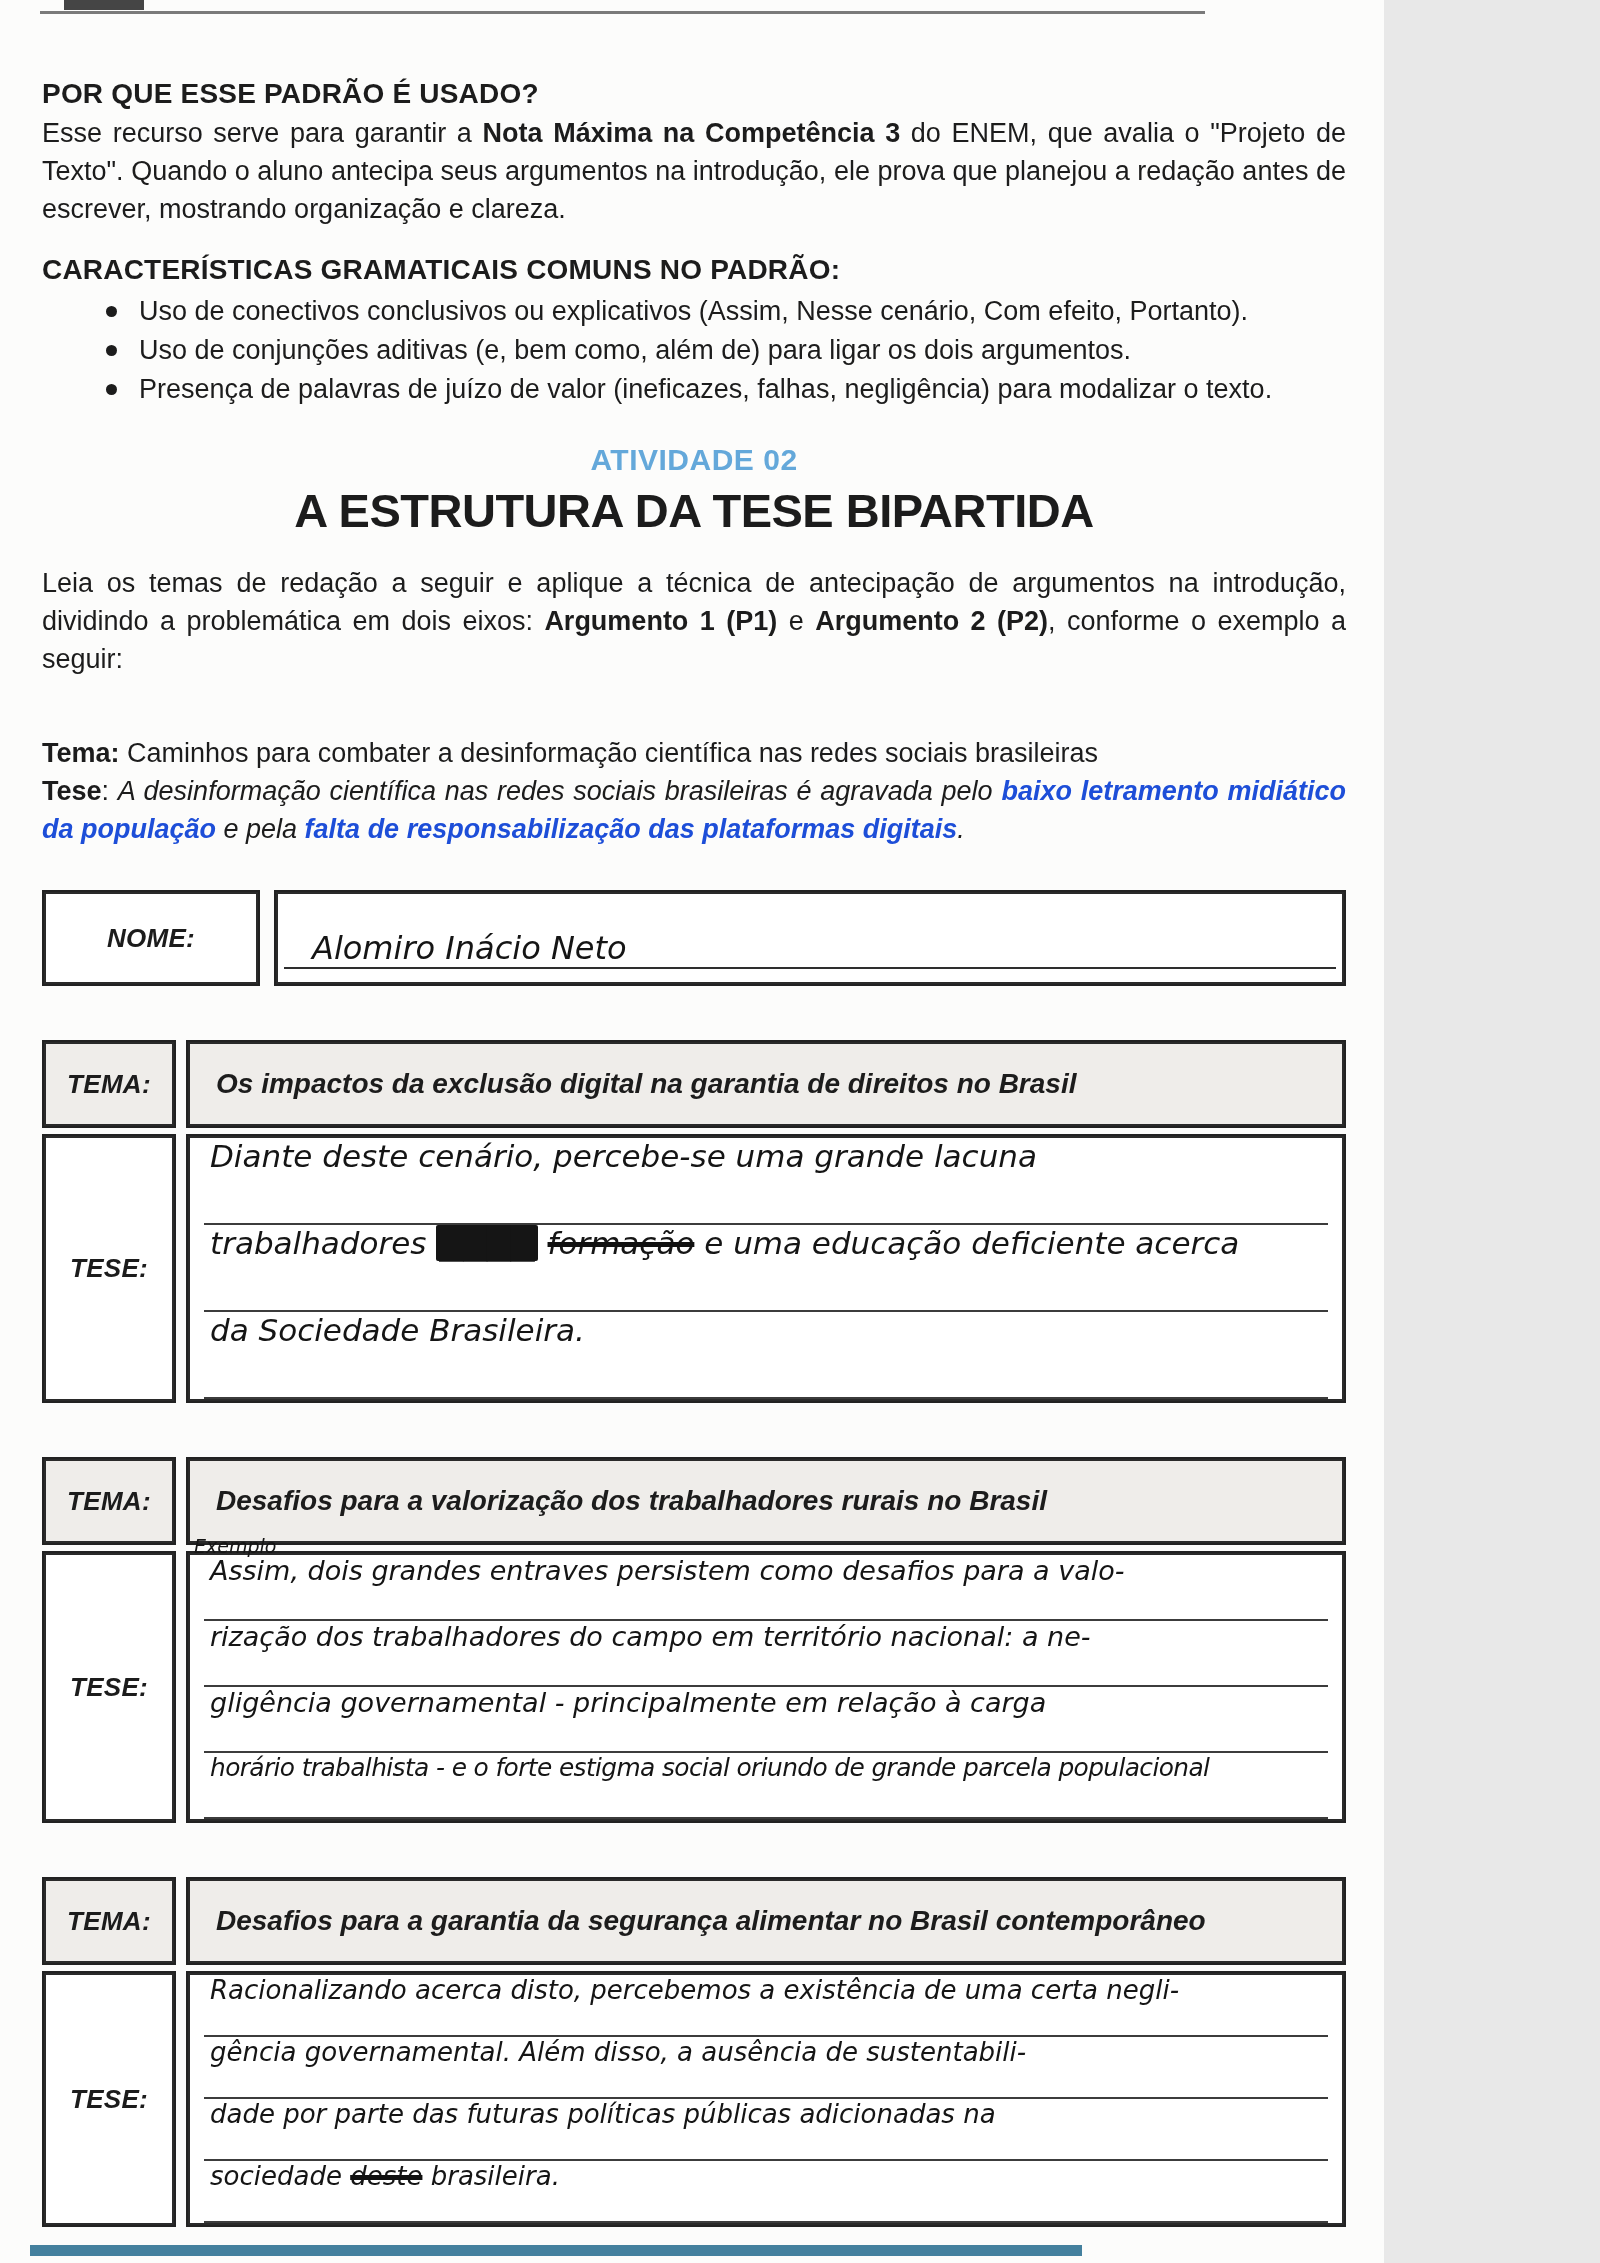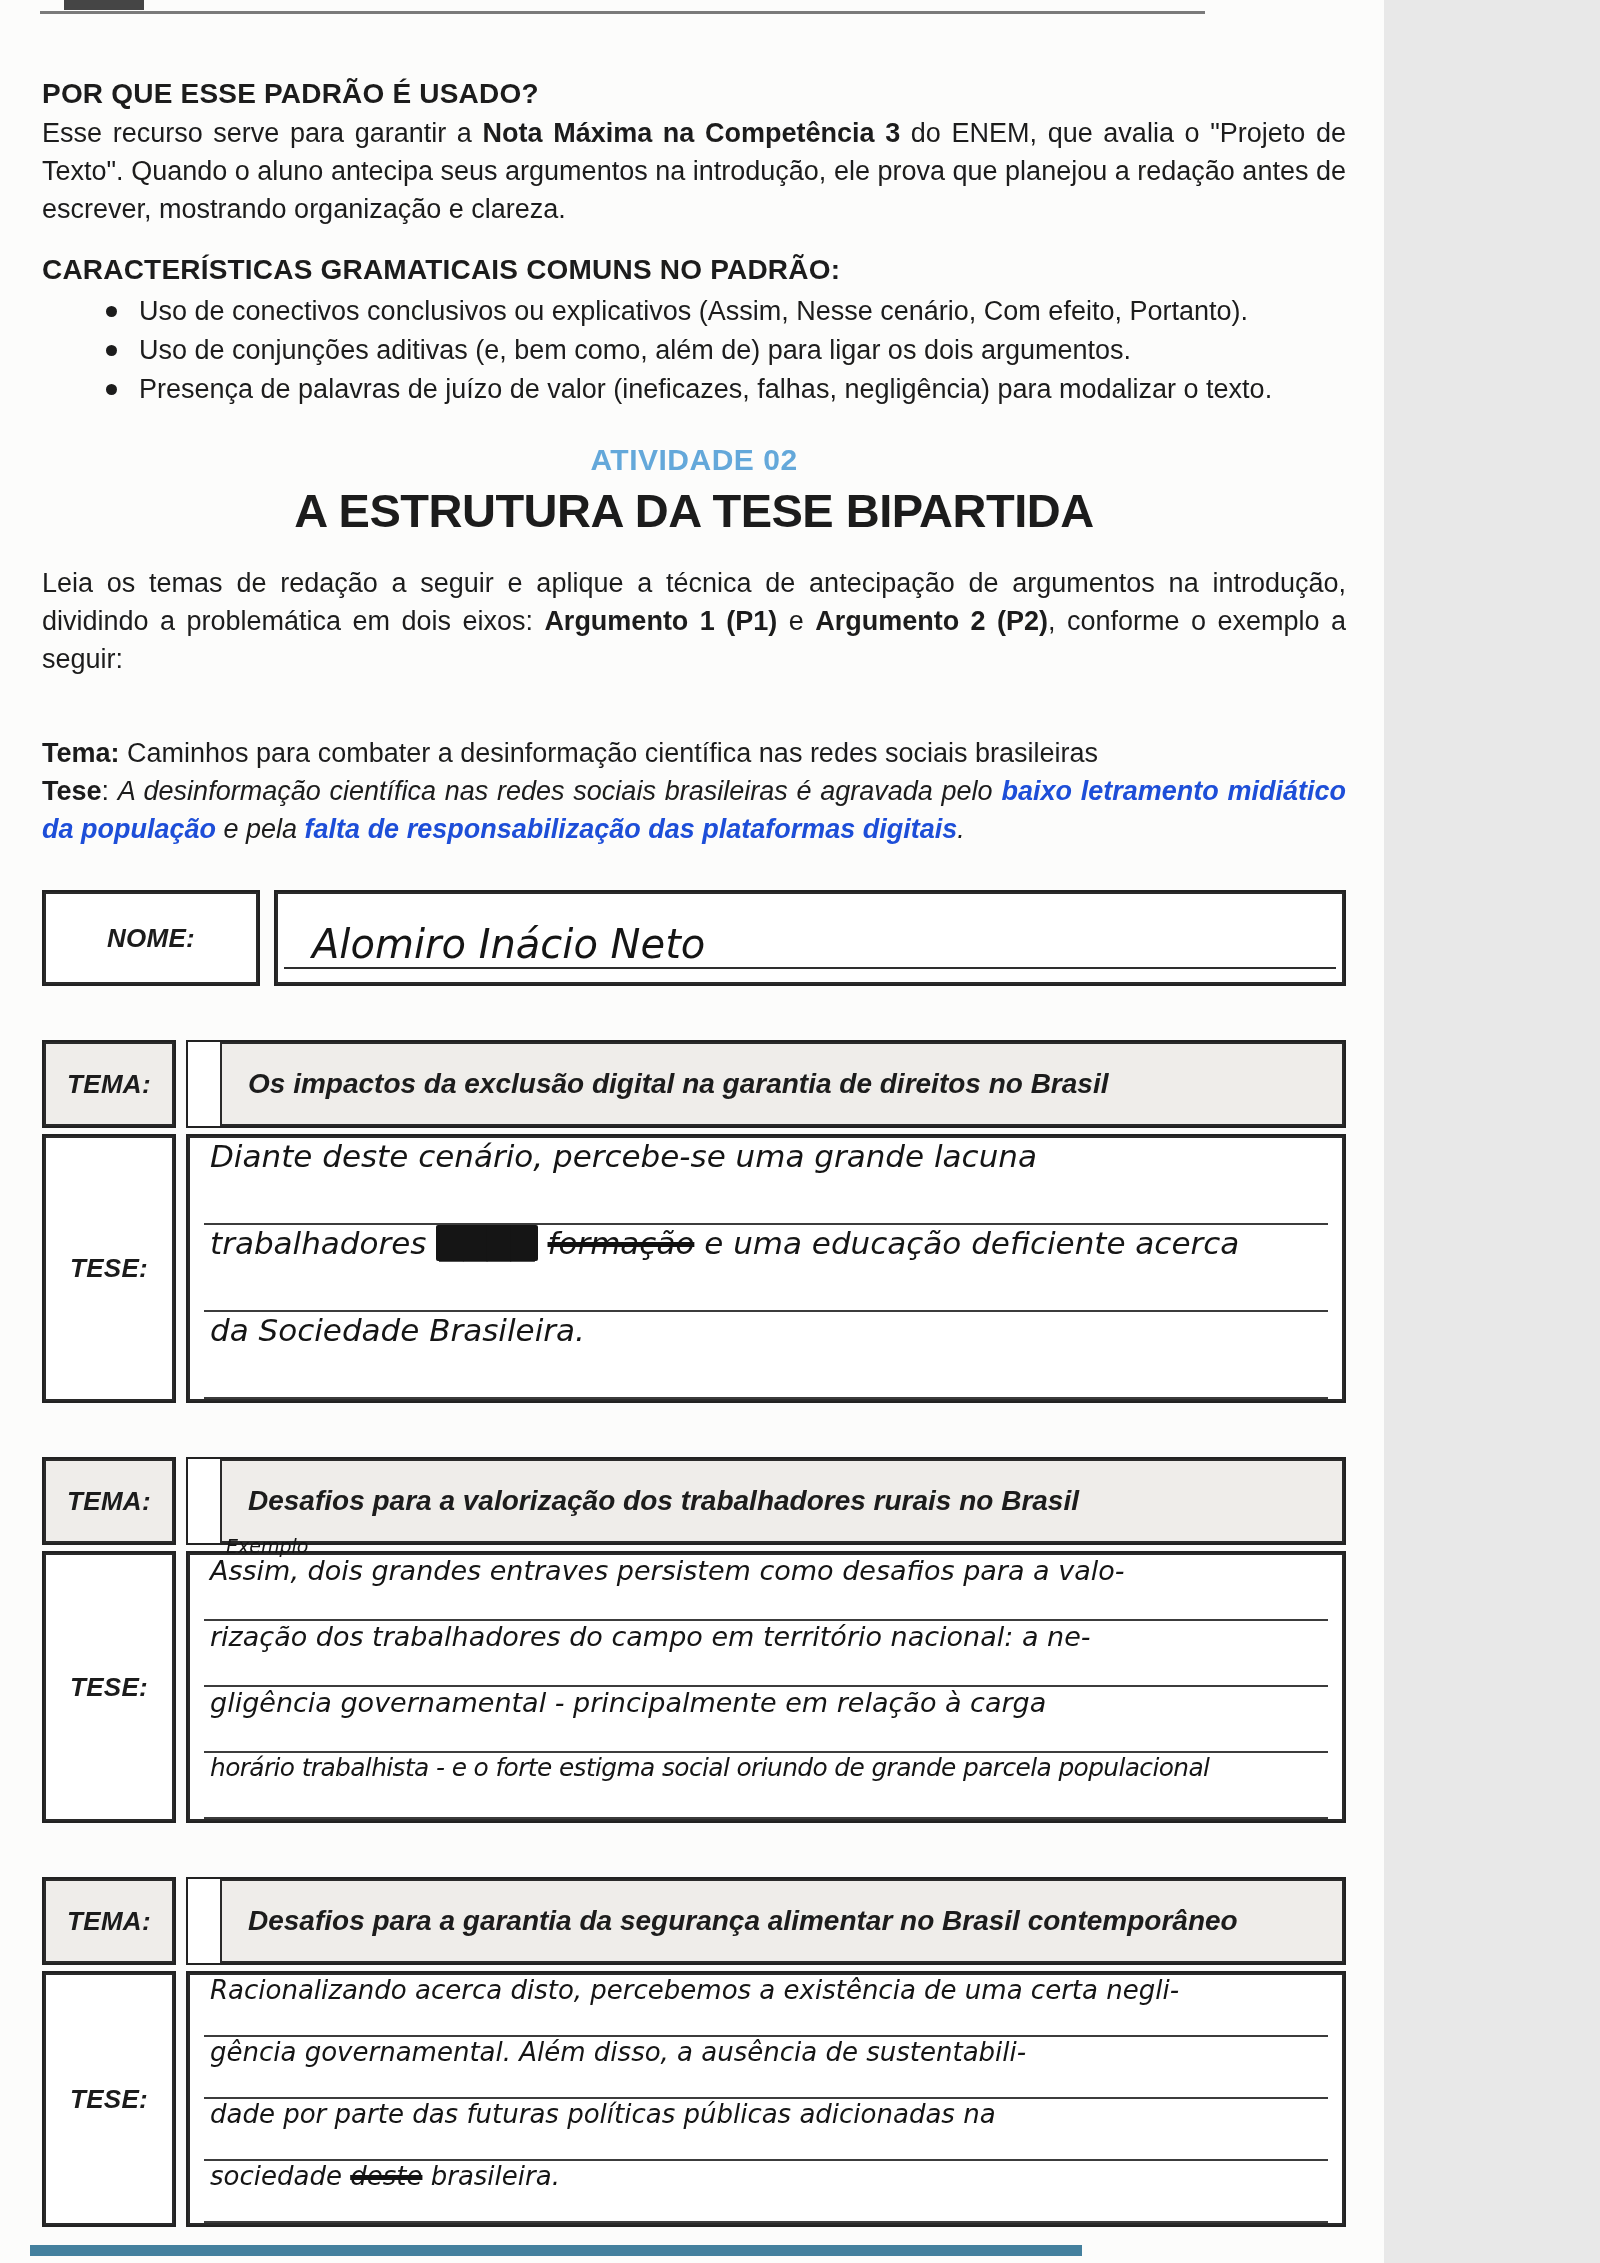"Alomiro Inácio Neto" .name { font-size: 40px -> 32px }
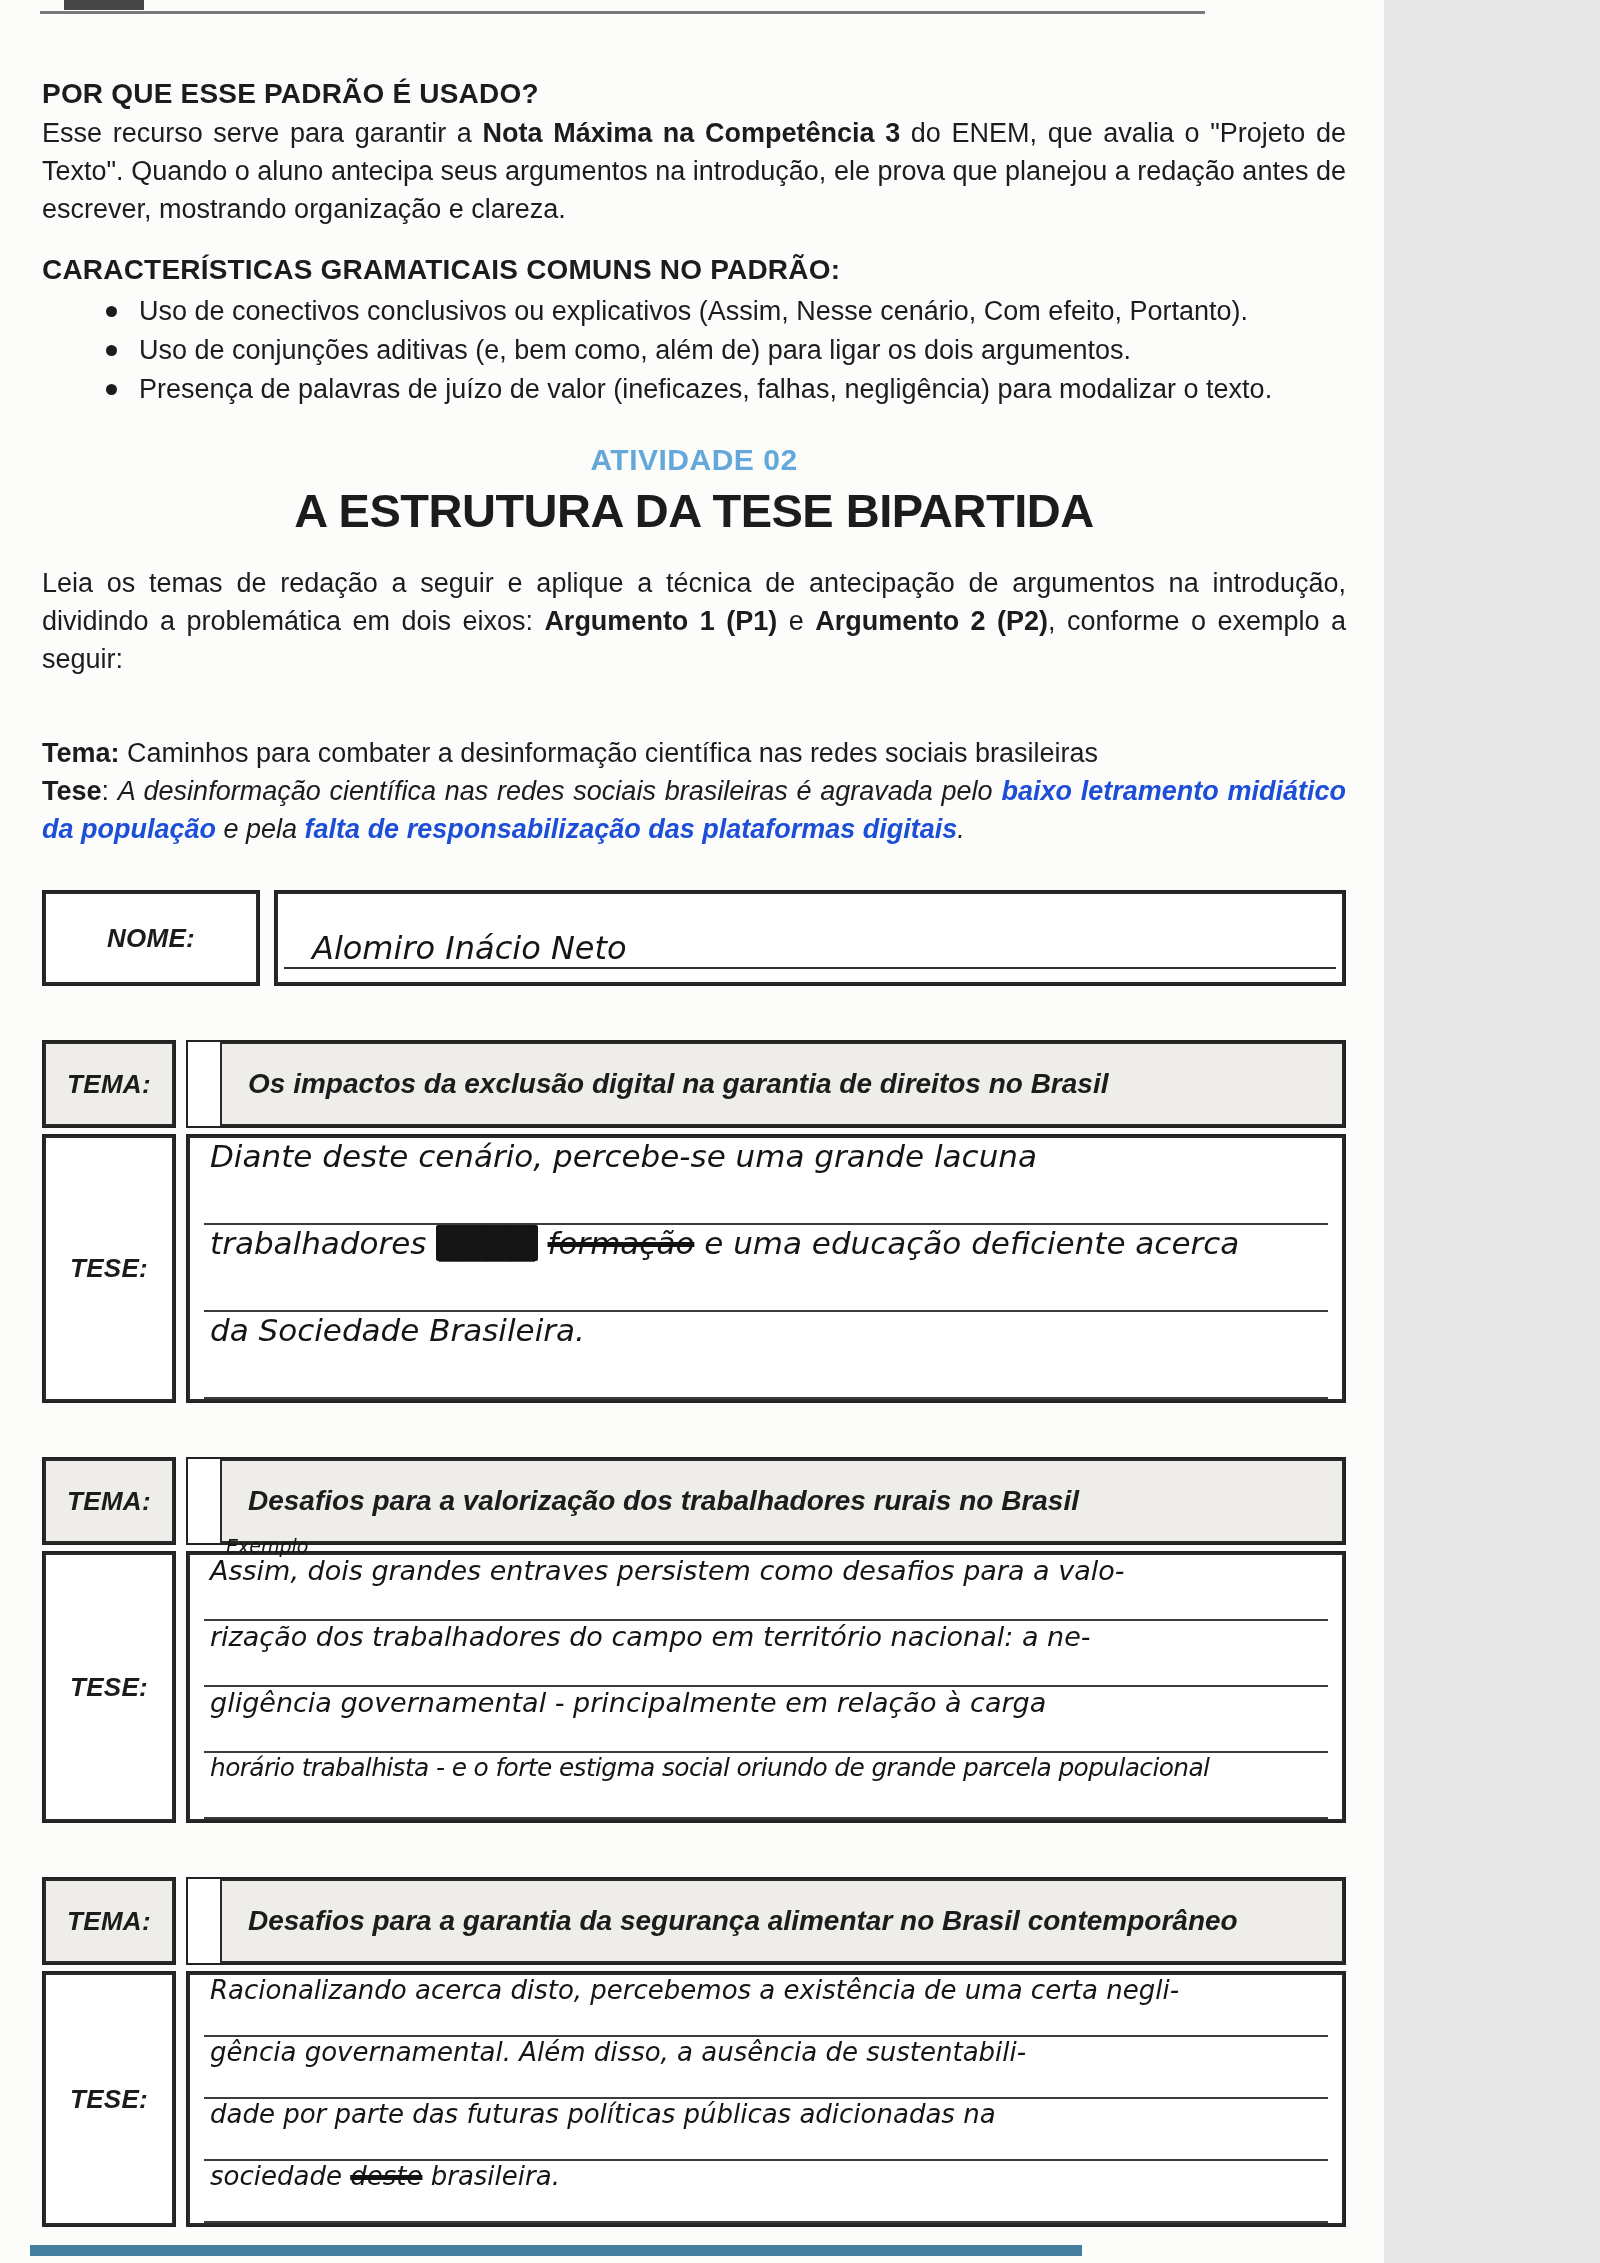"Os impactos da exclusão digital" .tema-in { margin-left: 32px -> none }
